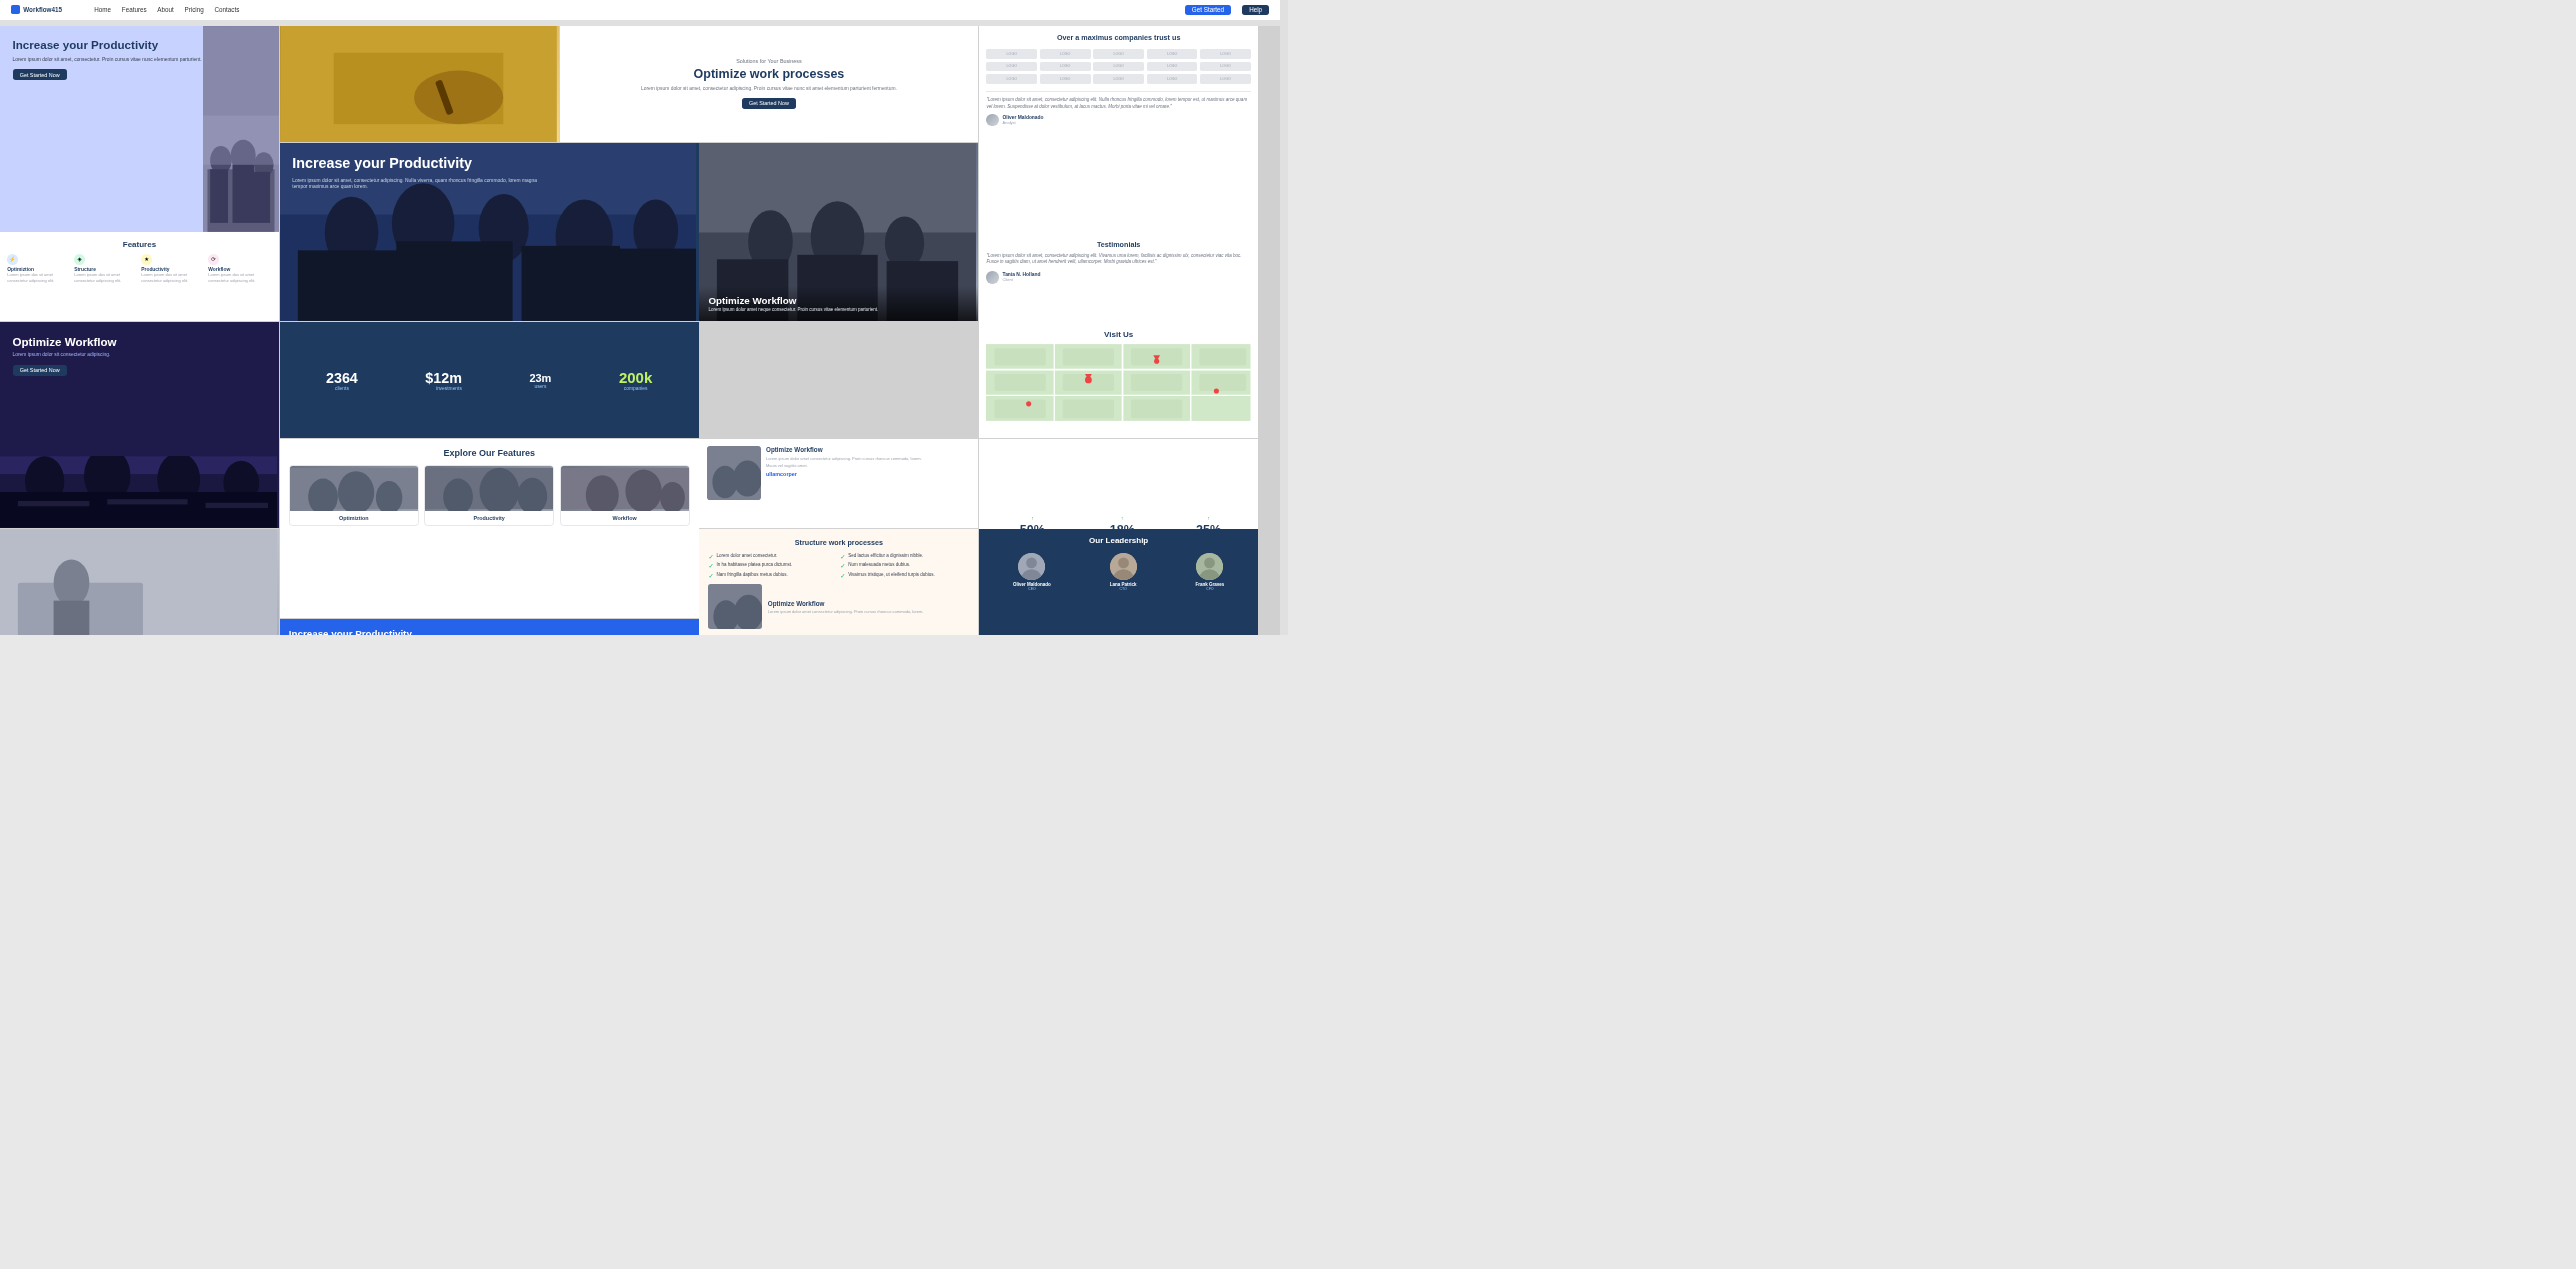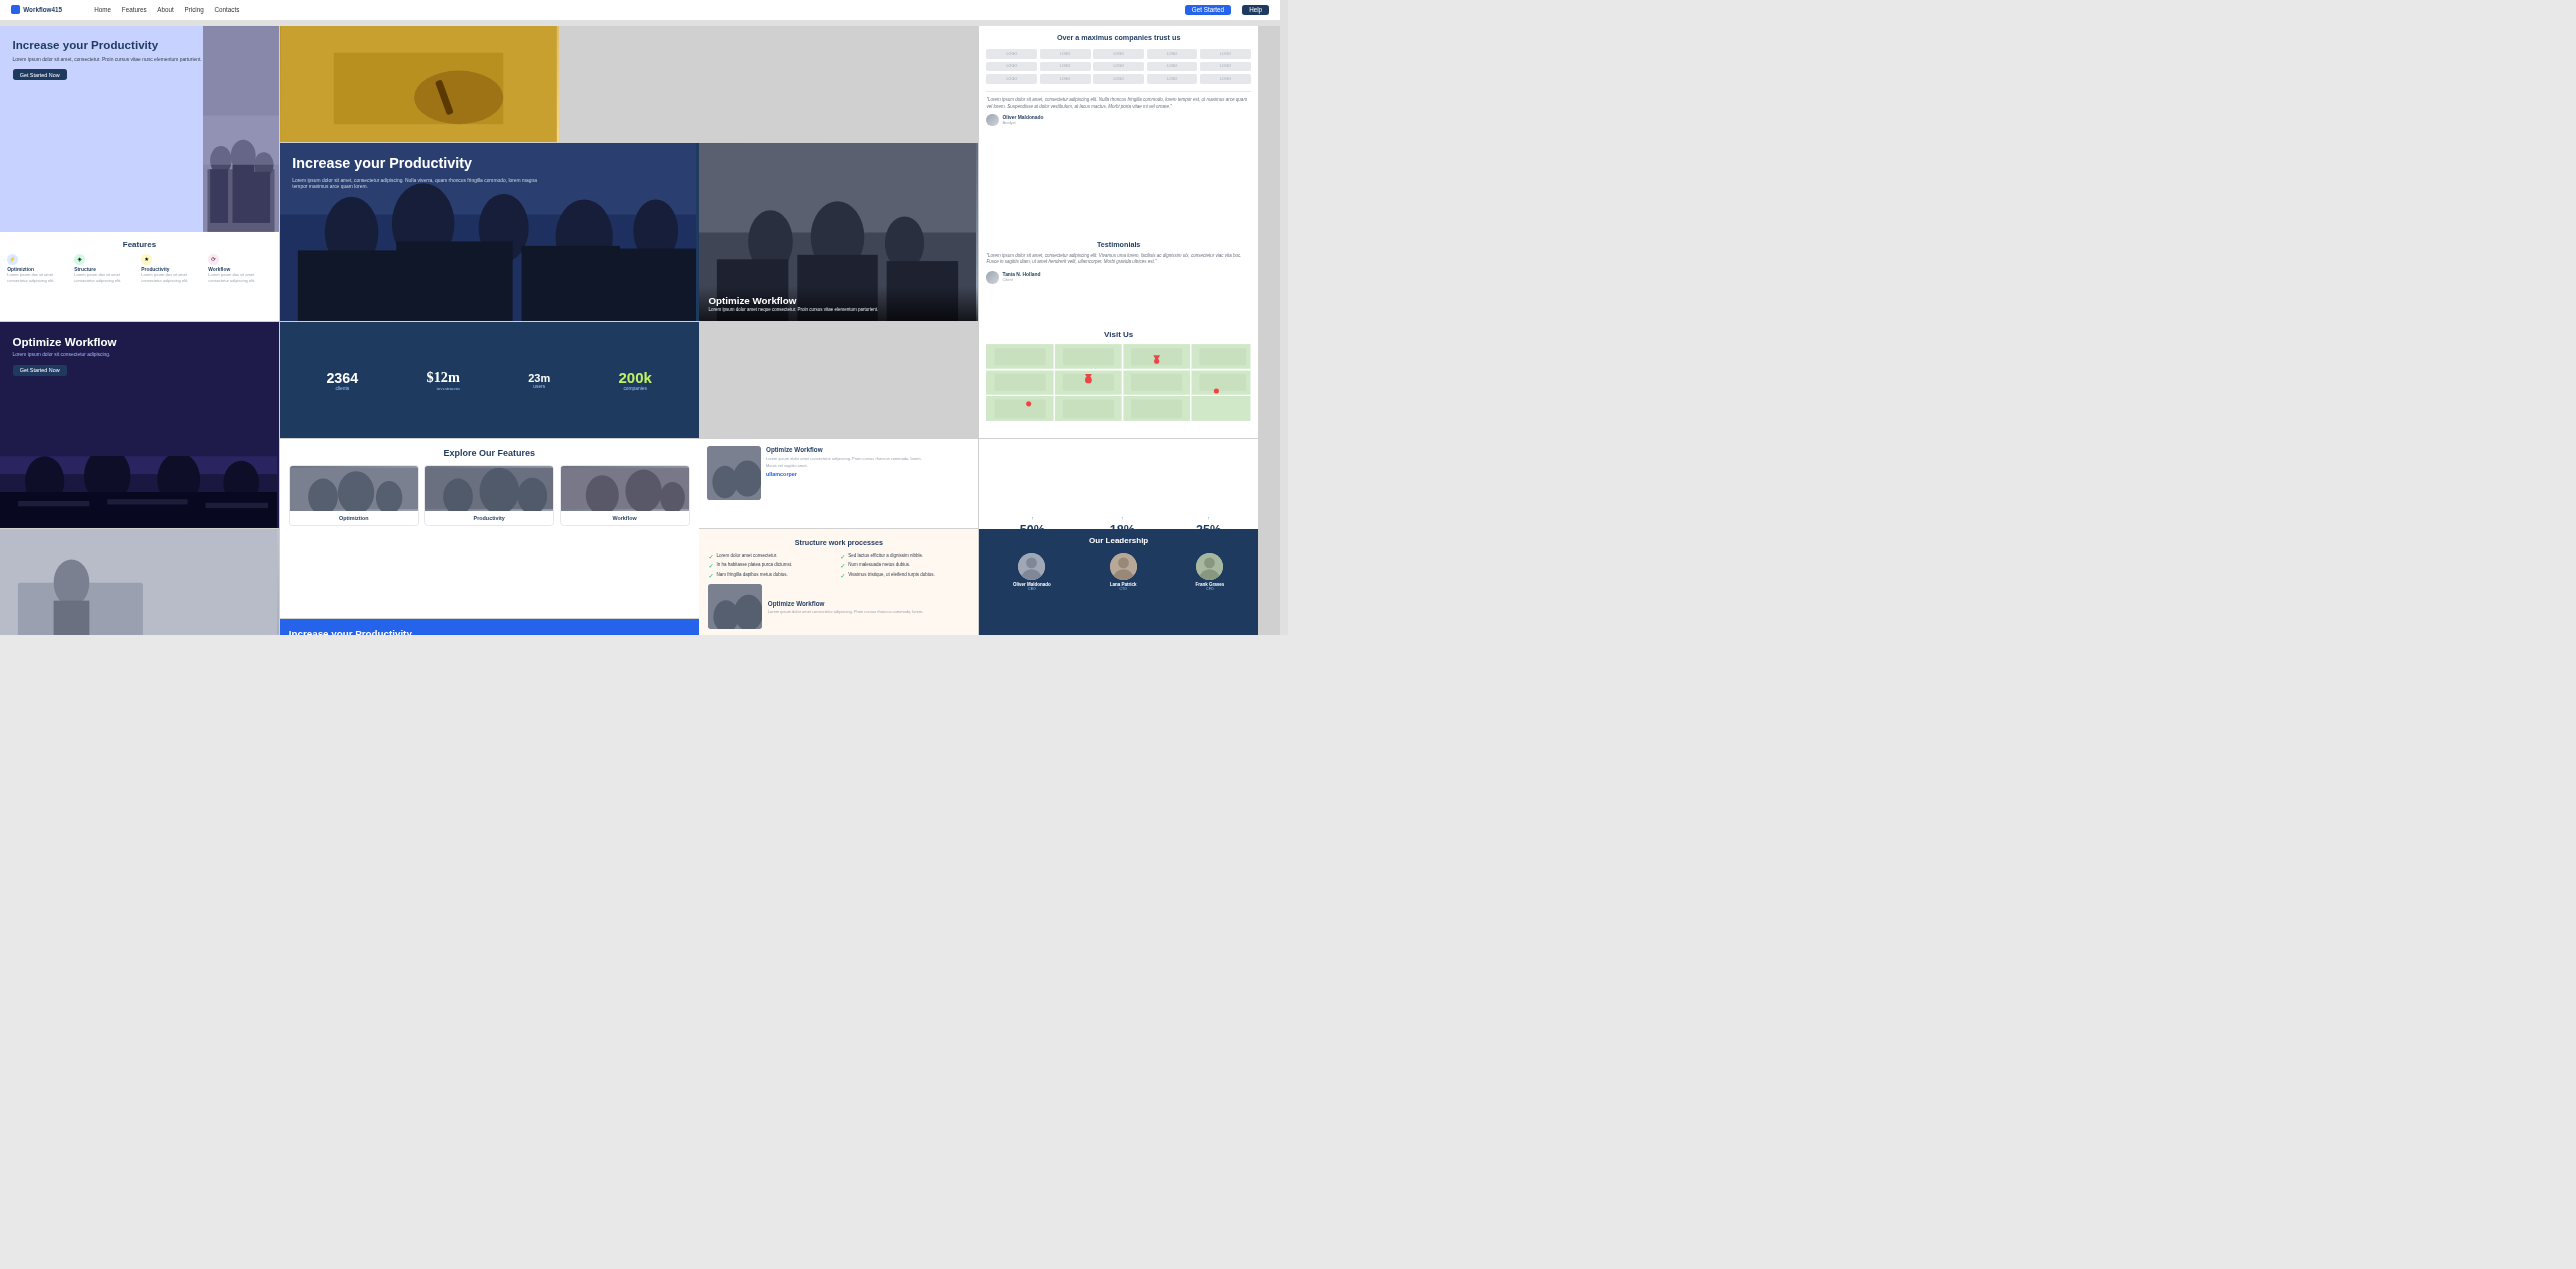"Optimize work processes" div.c3 { html: none -> <div> <p>Solutions for Your Business</p> <h2>Optimize work processes</h2> <p>Lorem ipsum dolor sit amet, consectetur adipiscing. Proin cursus vitae nunc sit amet elementum parturient fermentum.</p> <div>Get Started Now</div> </div> }
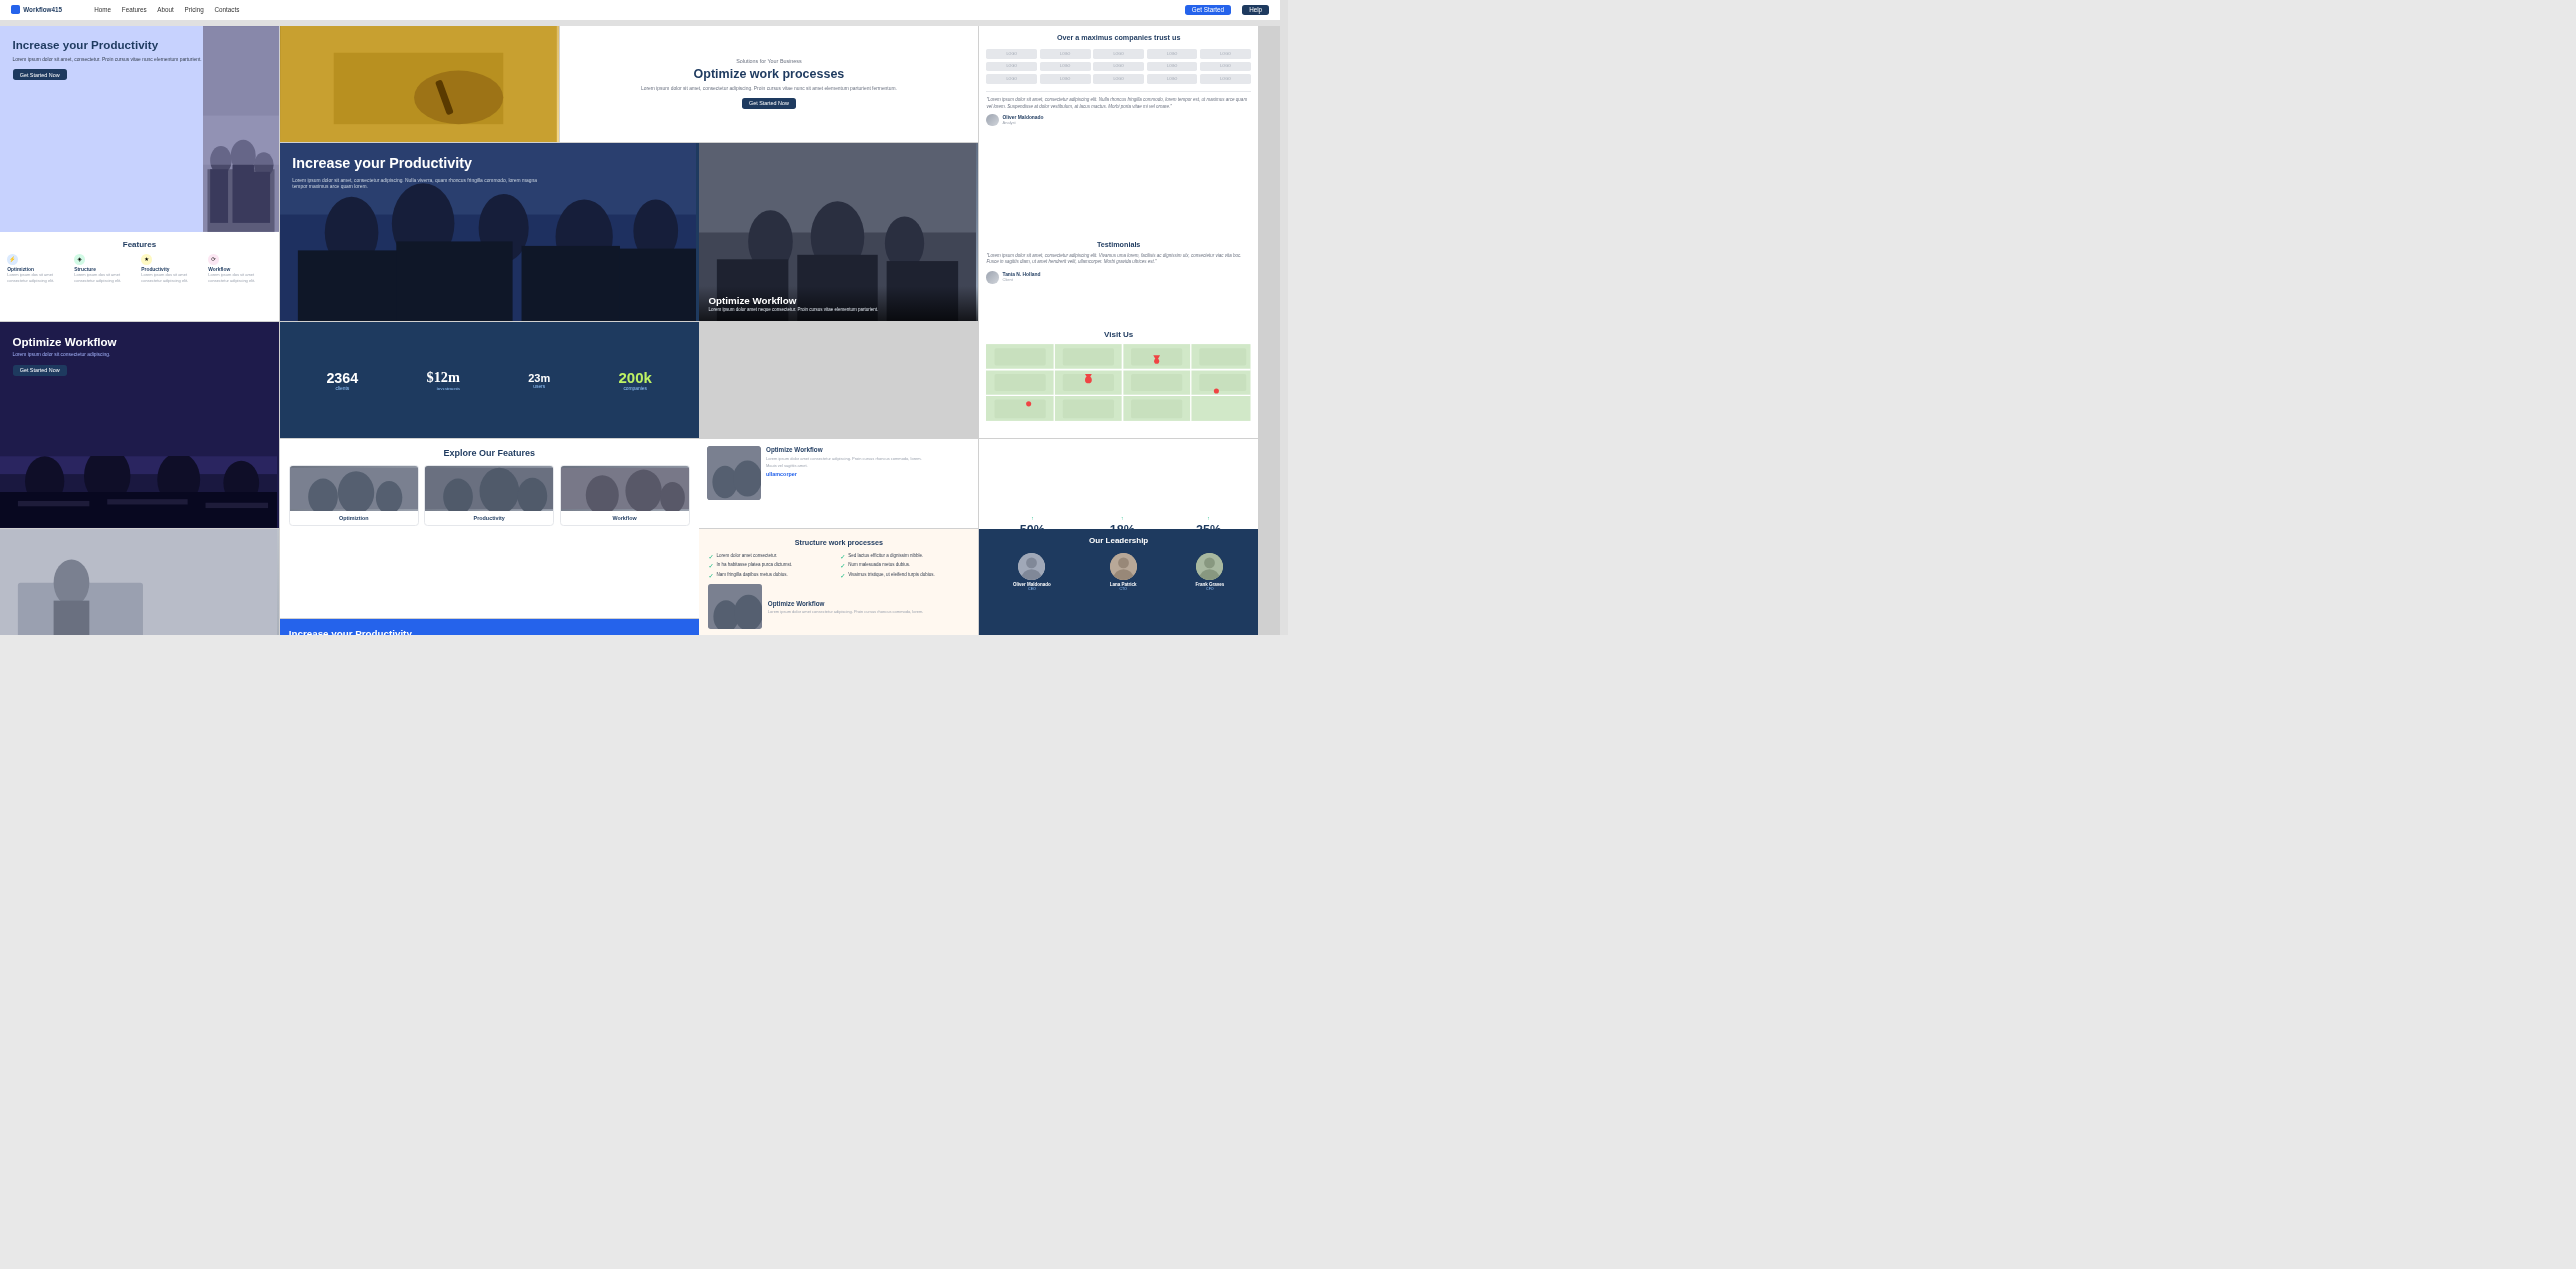"$12m" div { font-family: Liberation Serif, serif -> none }
